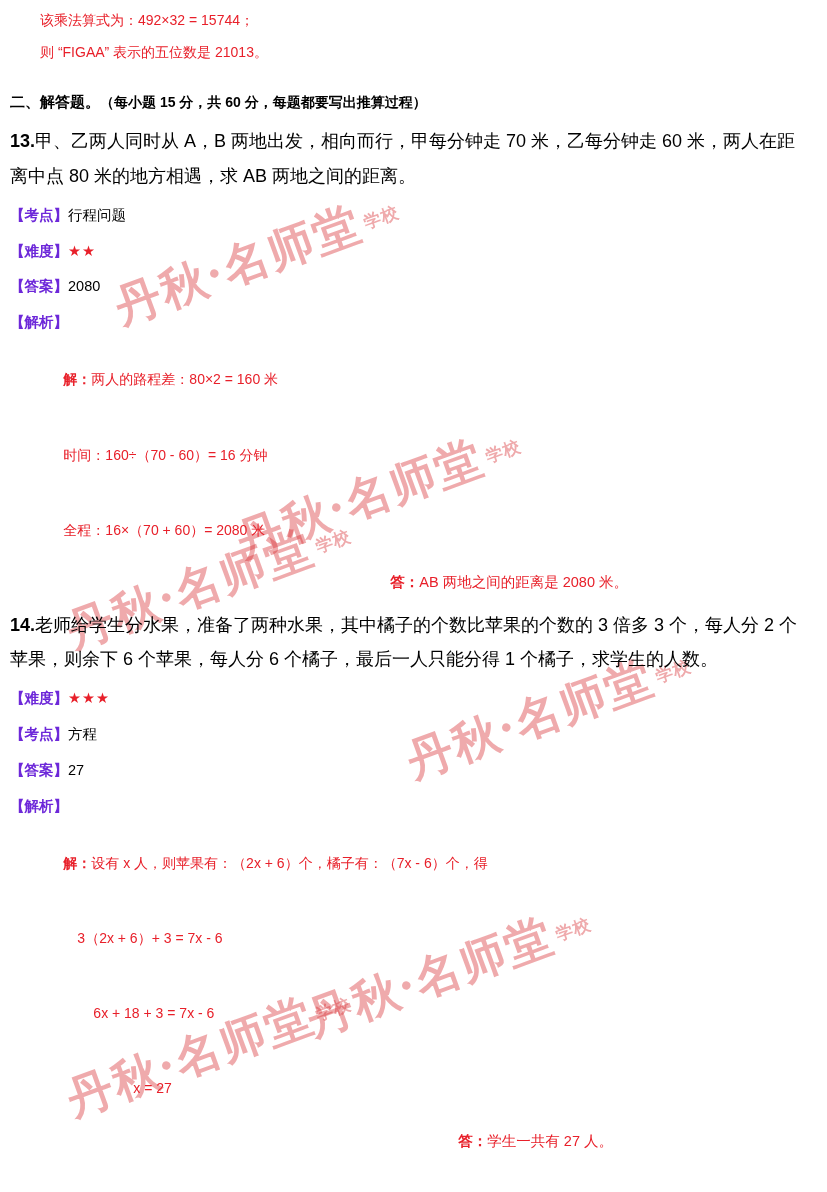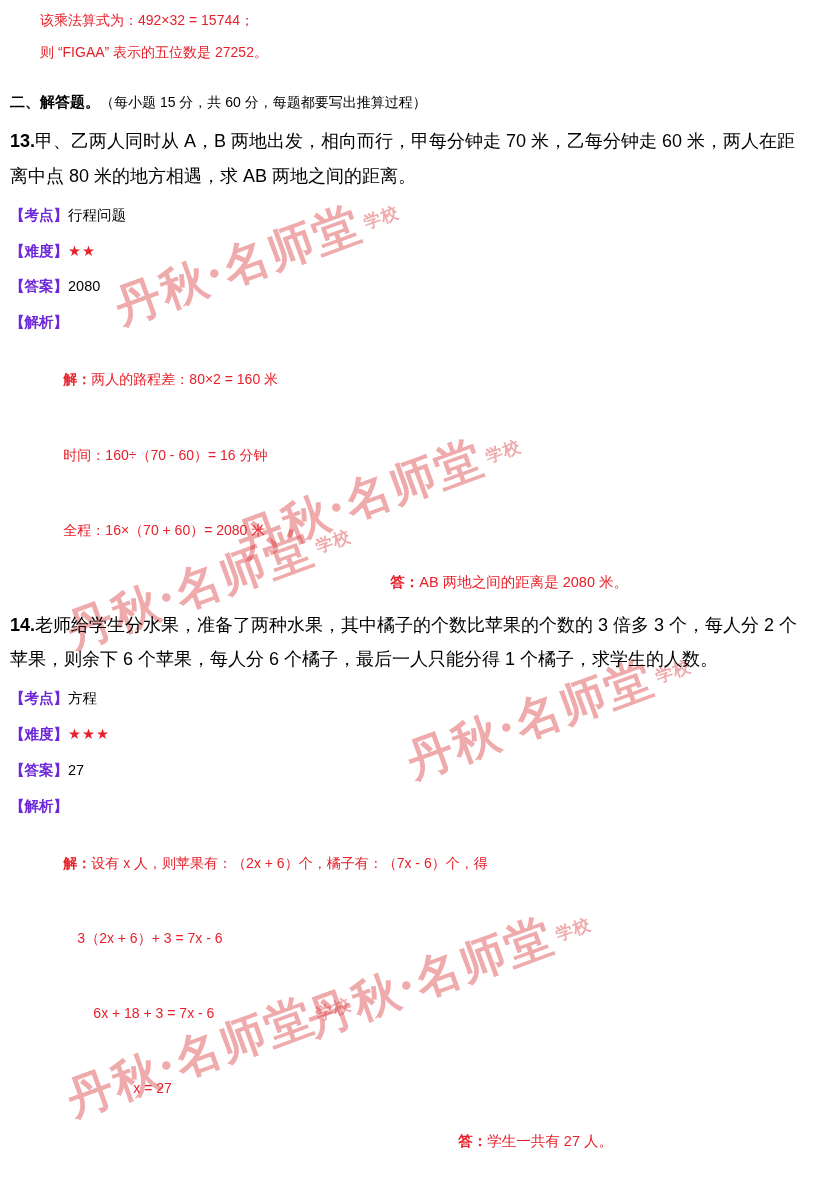"则 “FIGAA” 表示的五位数是 27252。" div.line { text: 27252 -> 21013 }
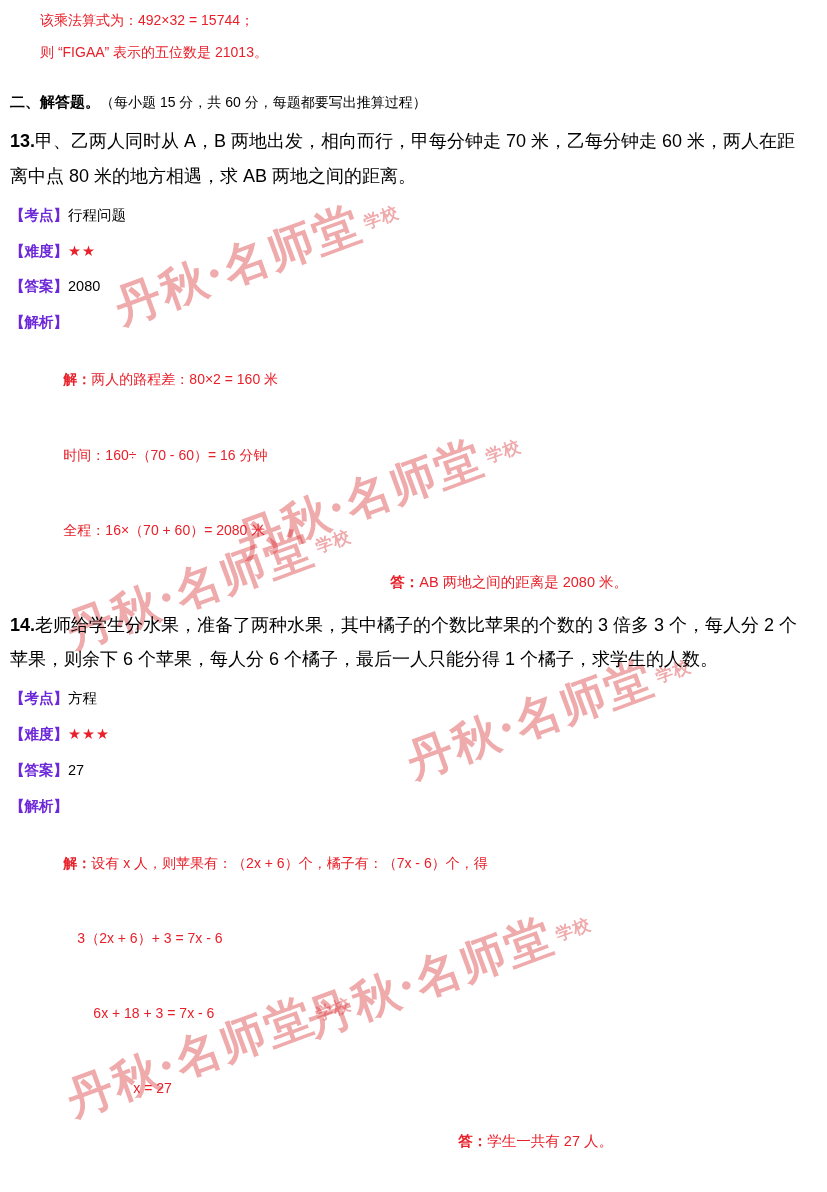"（每小题 15 分，共 60 分，每题都要写出推算过程）" .section-head .sub { font-weight: normal -> bold }
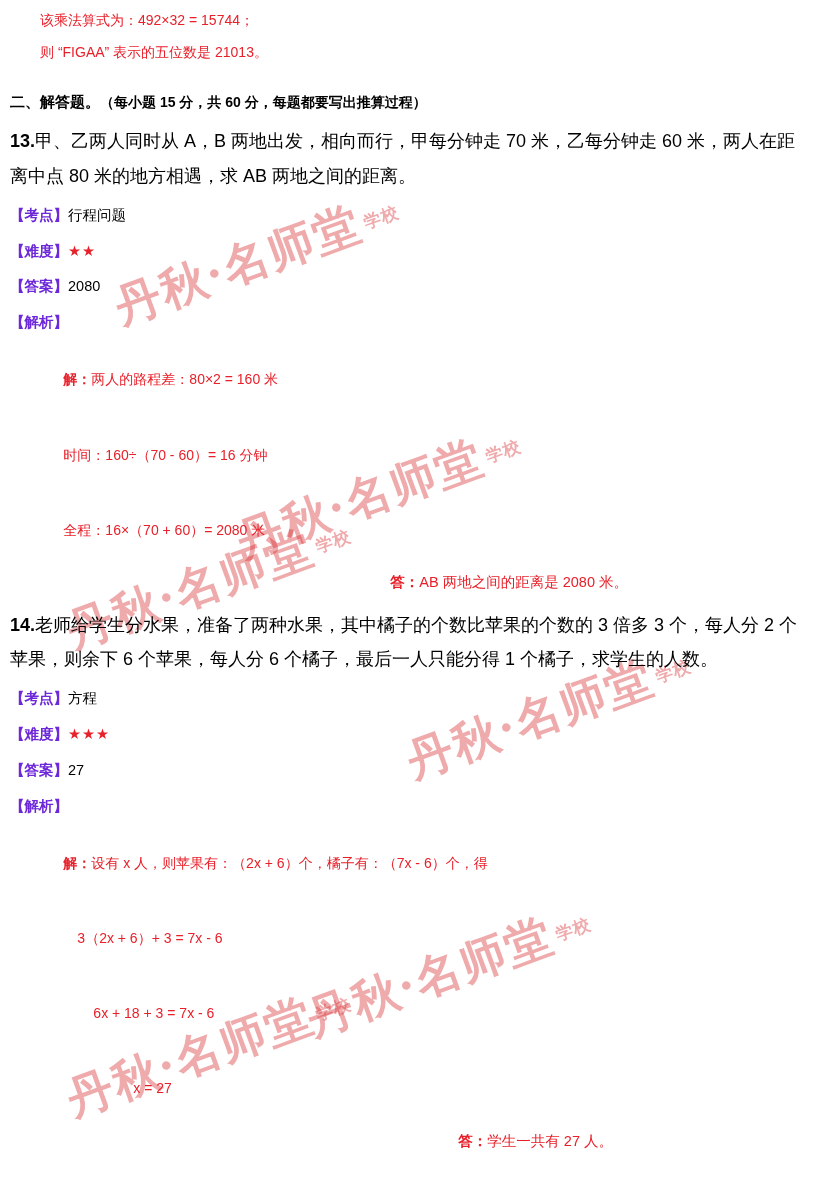"【考点】方程" div.tag-line { order: before "【难度】★★★" -> after "【难度】★★★" }
